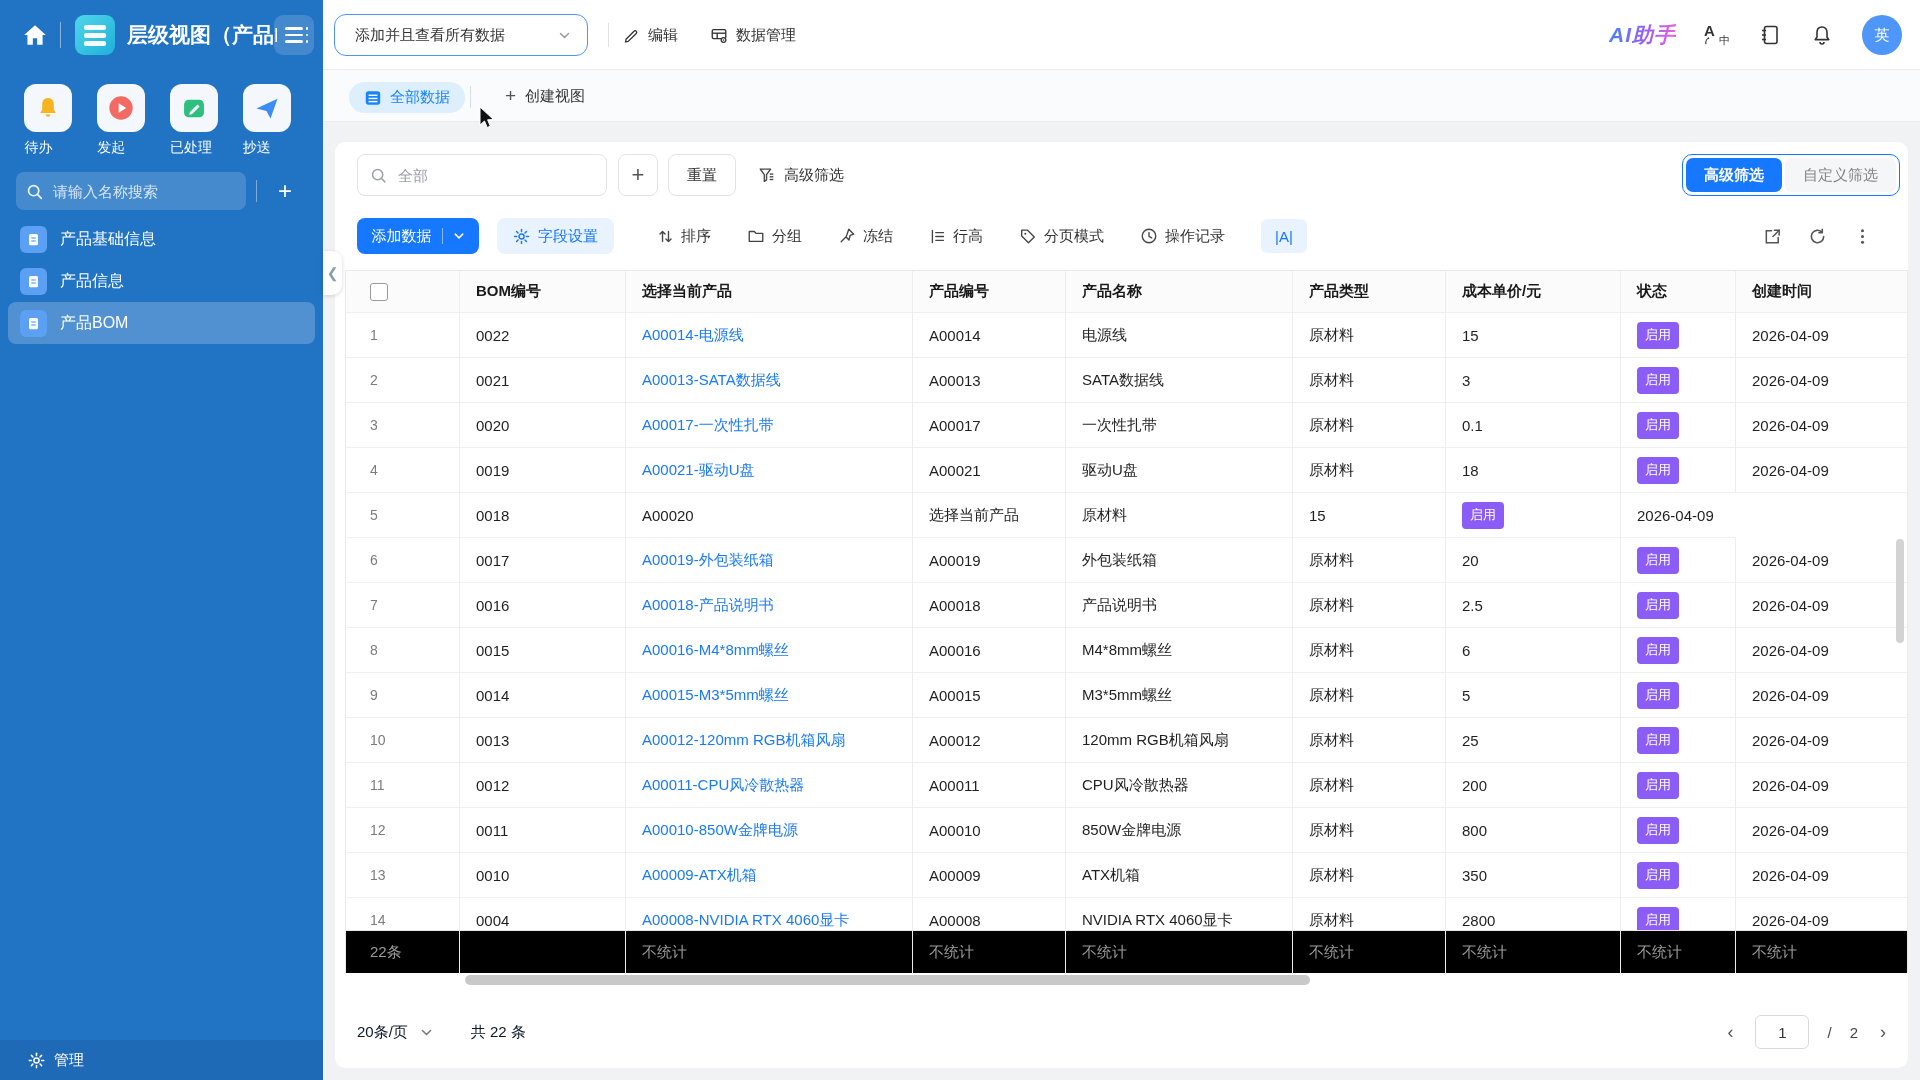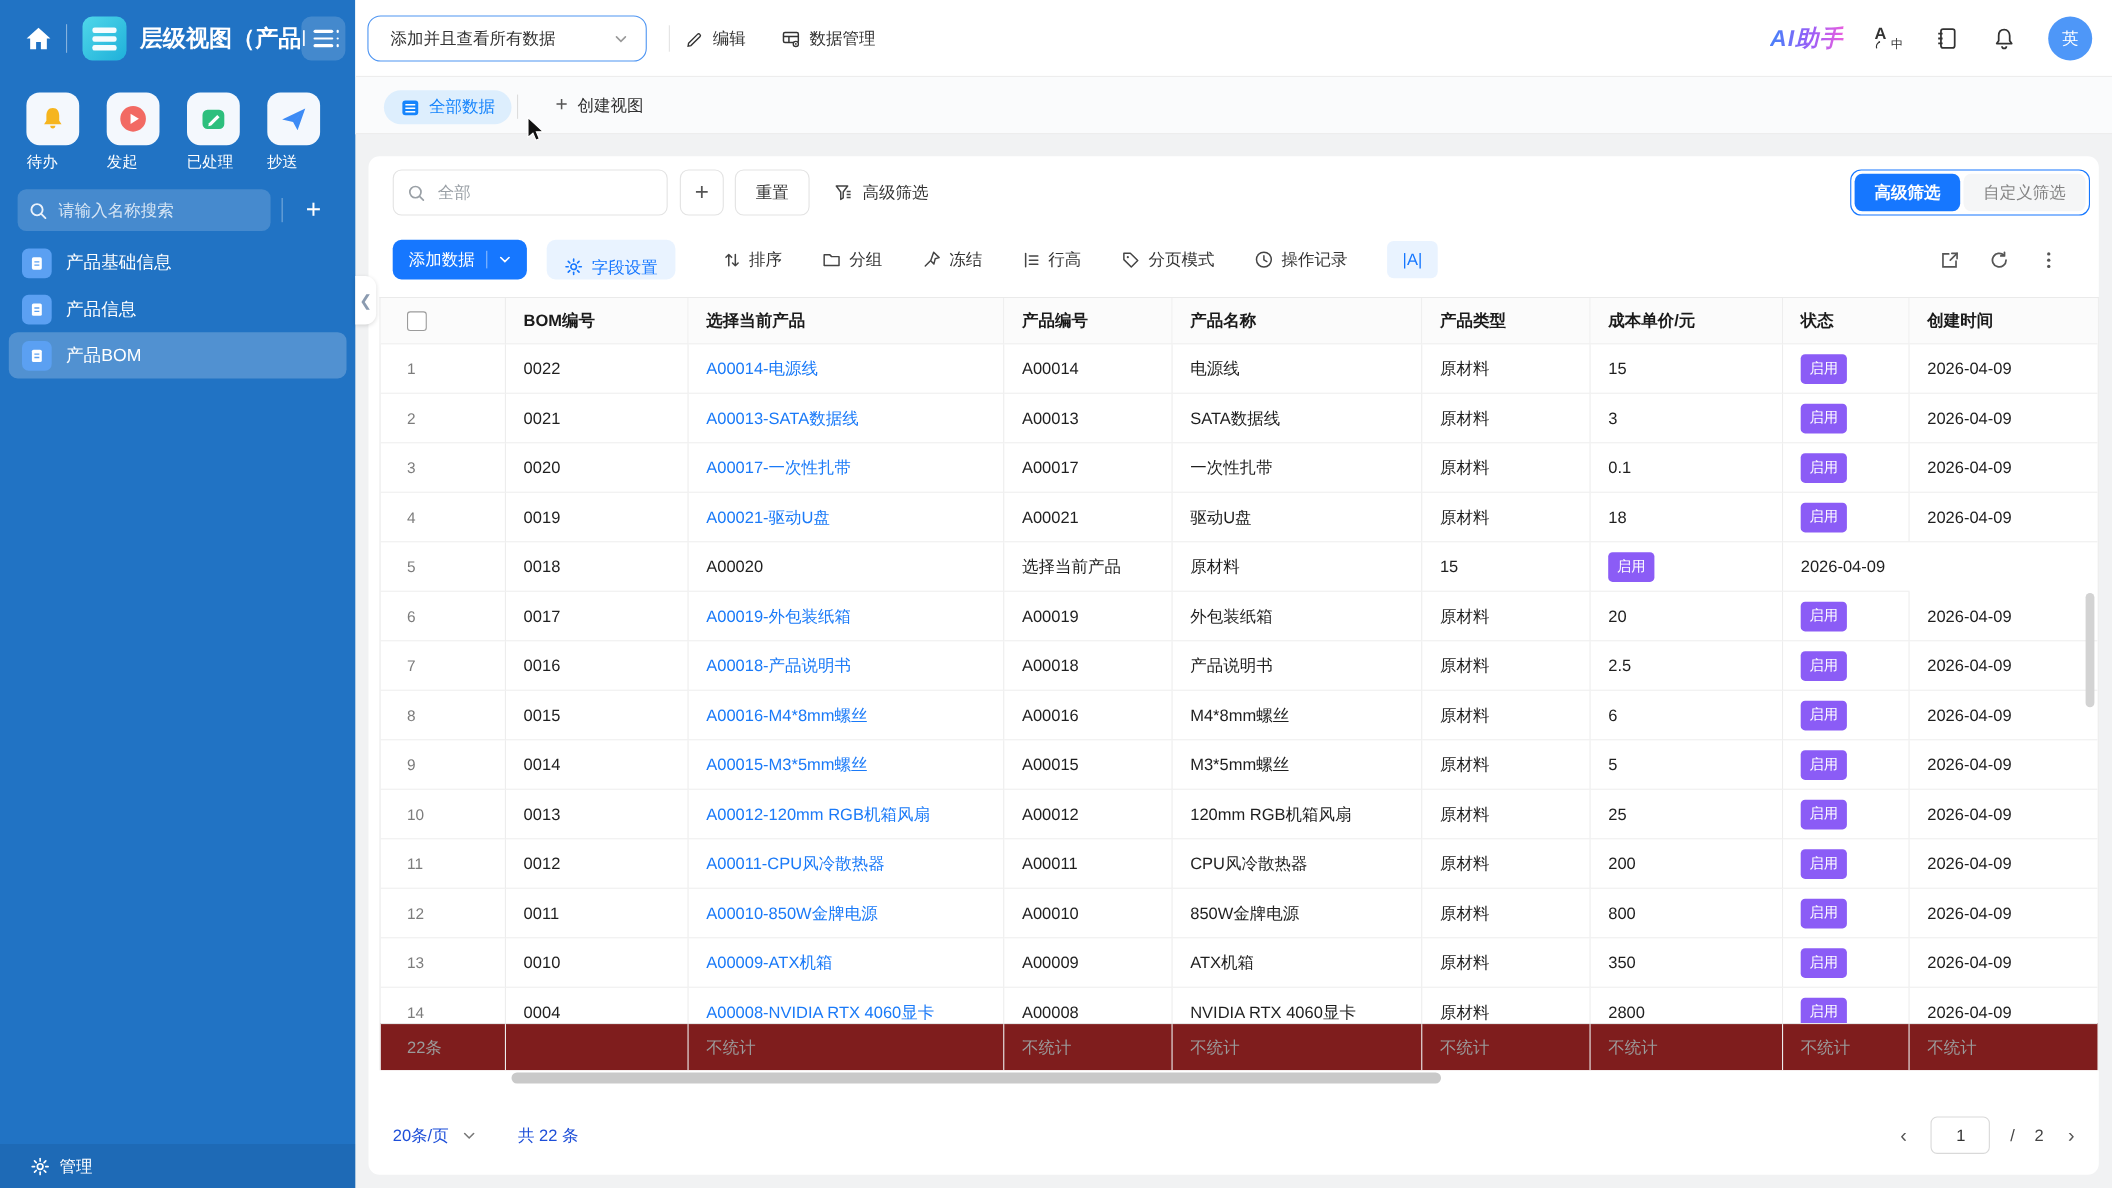"字段设置" .btn-field { align-items: none -> center; padding: 16px 16px -> 0 16px }
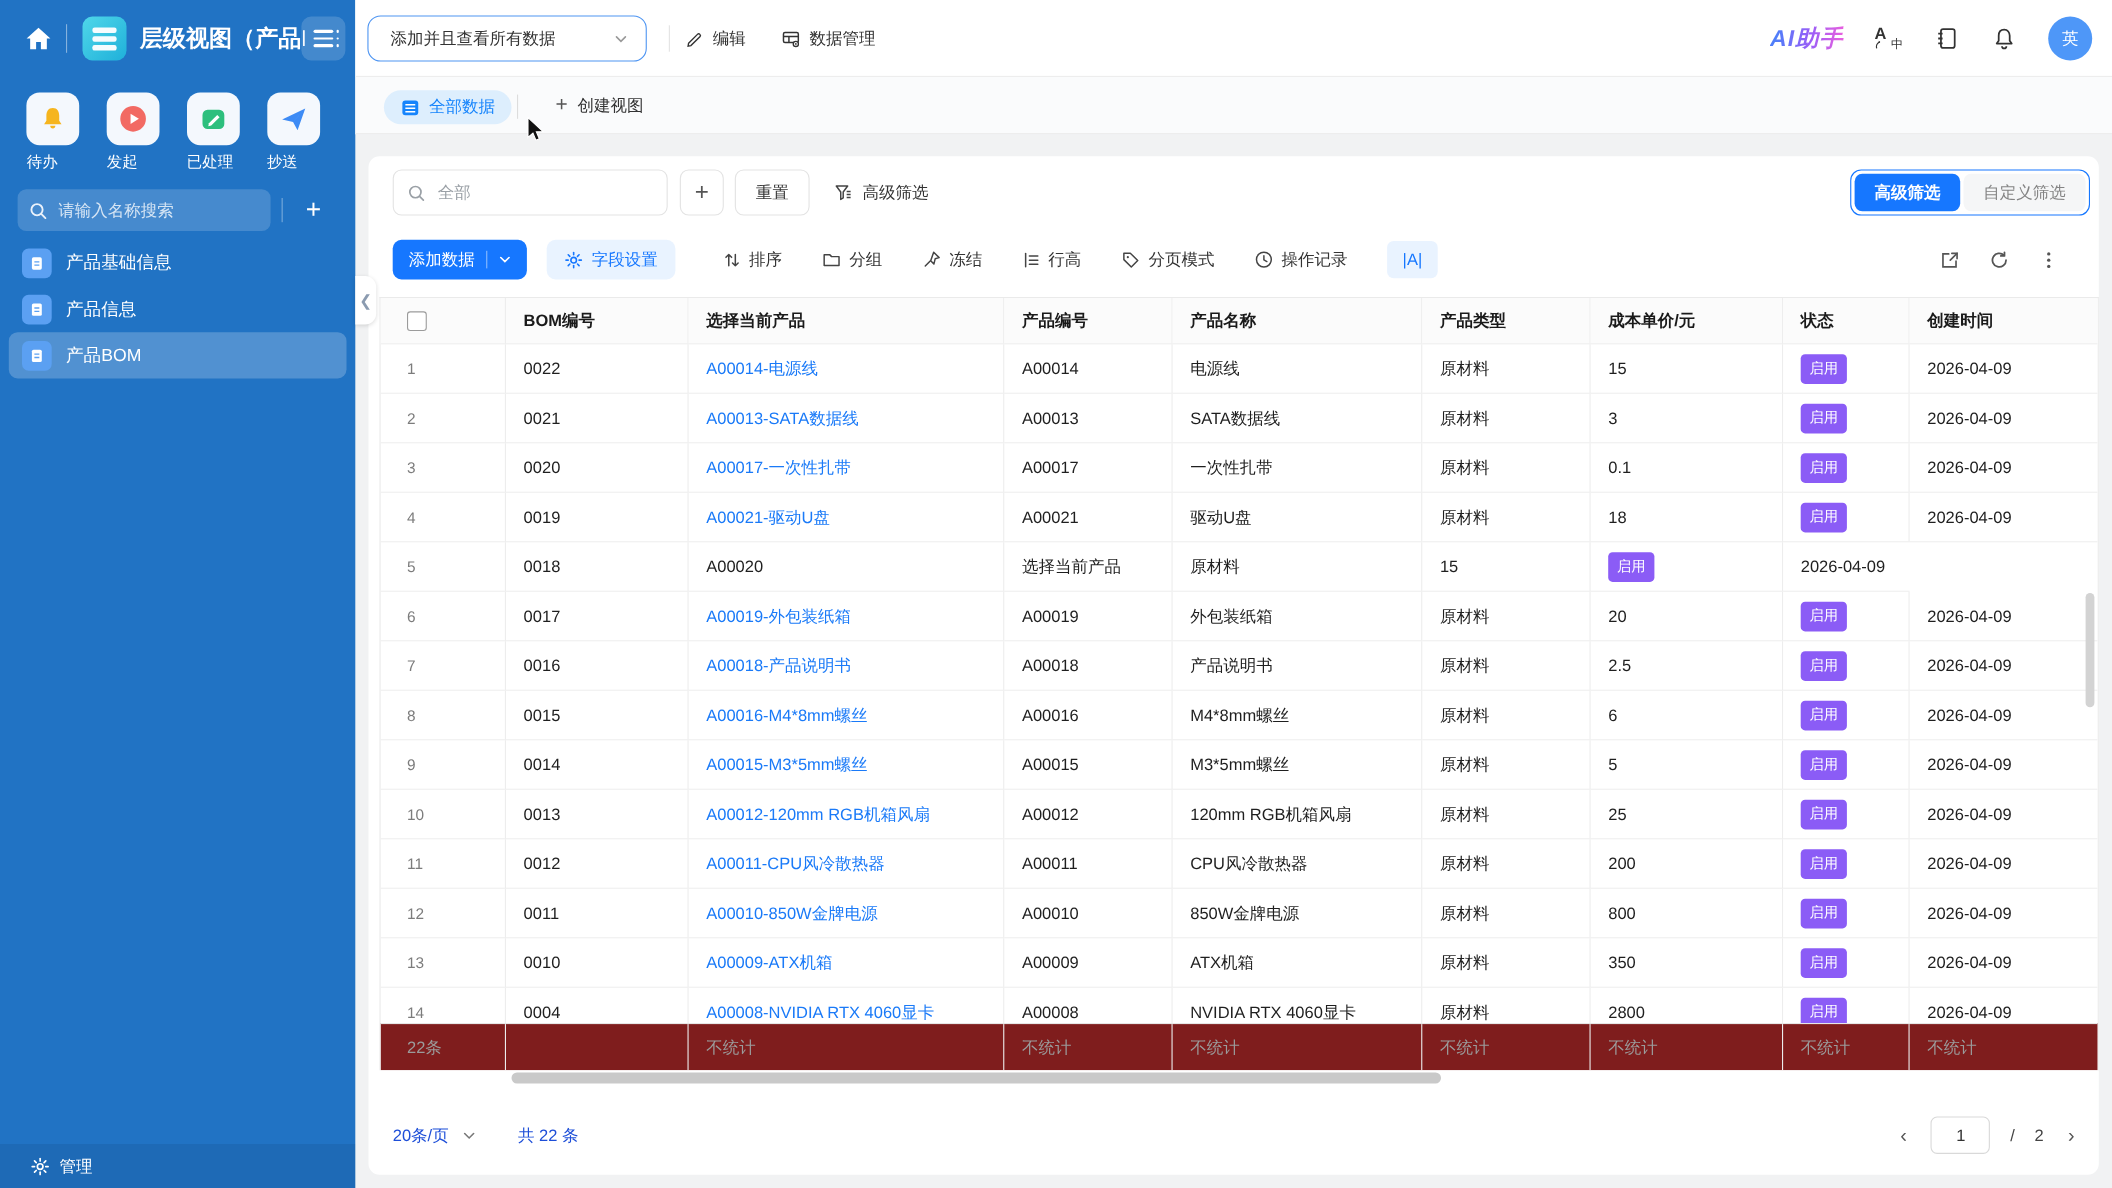"22条" #table-summary { background: #7f1d1d -> #000000 }
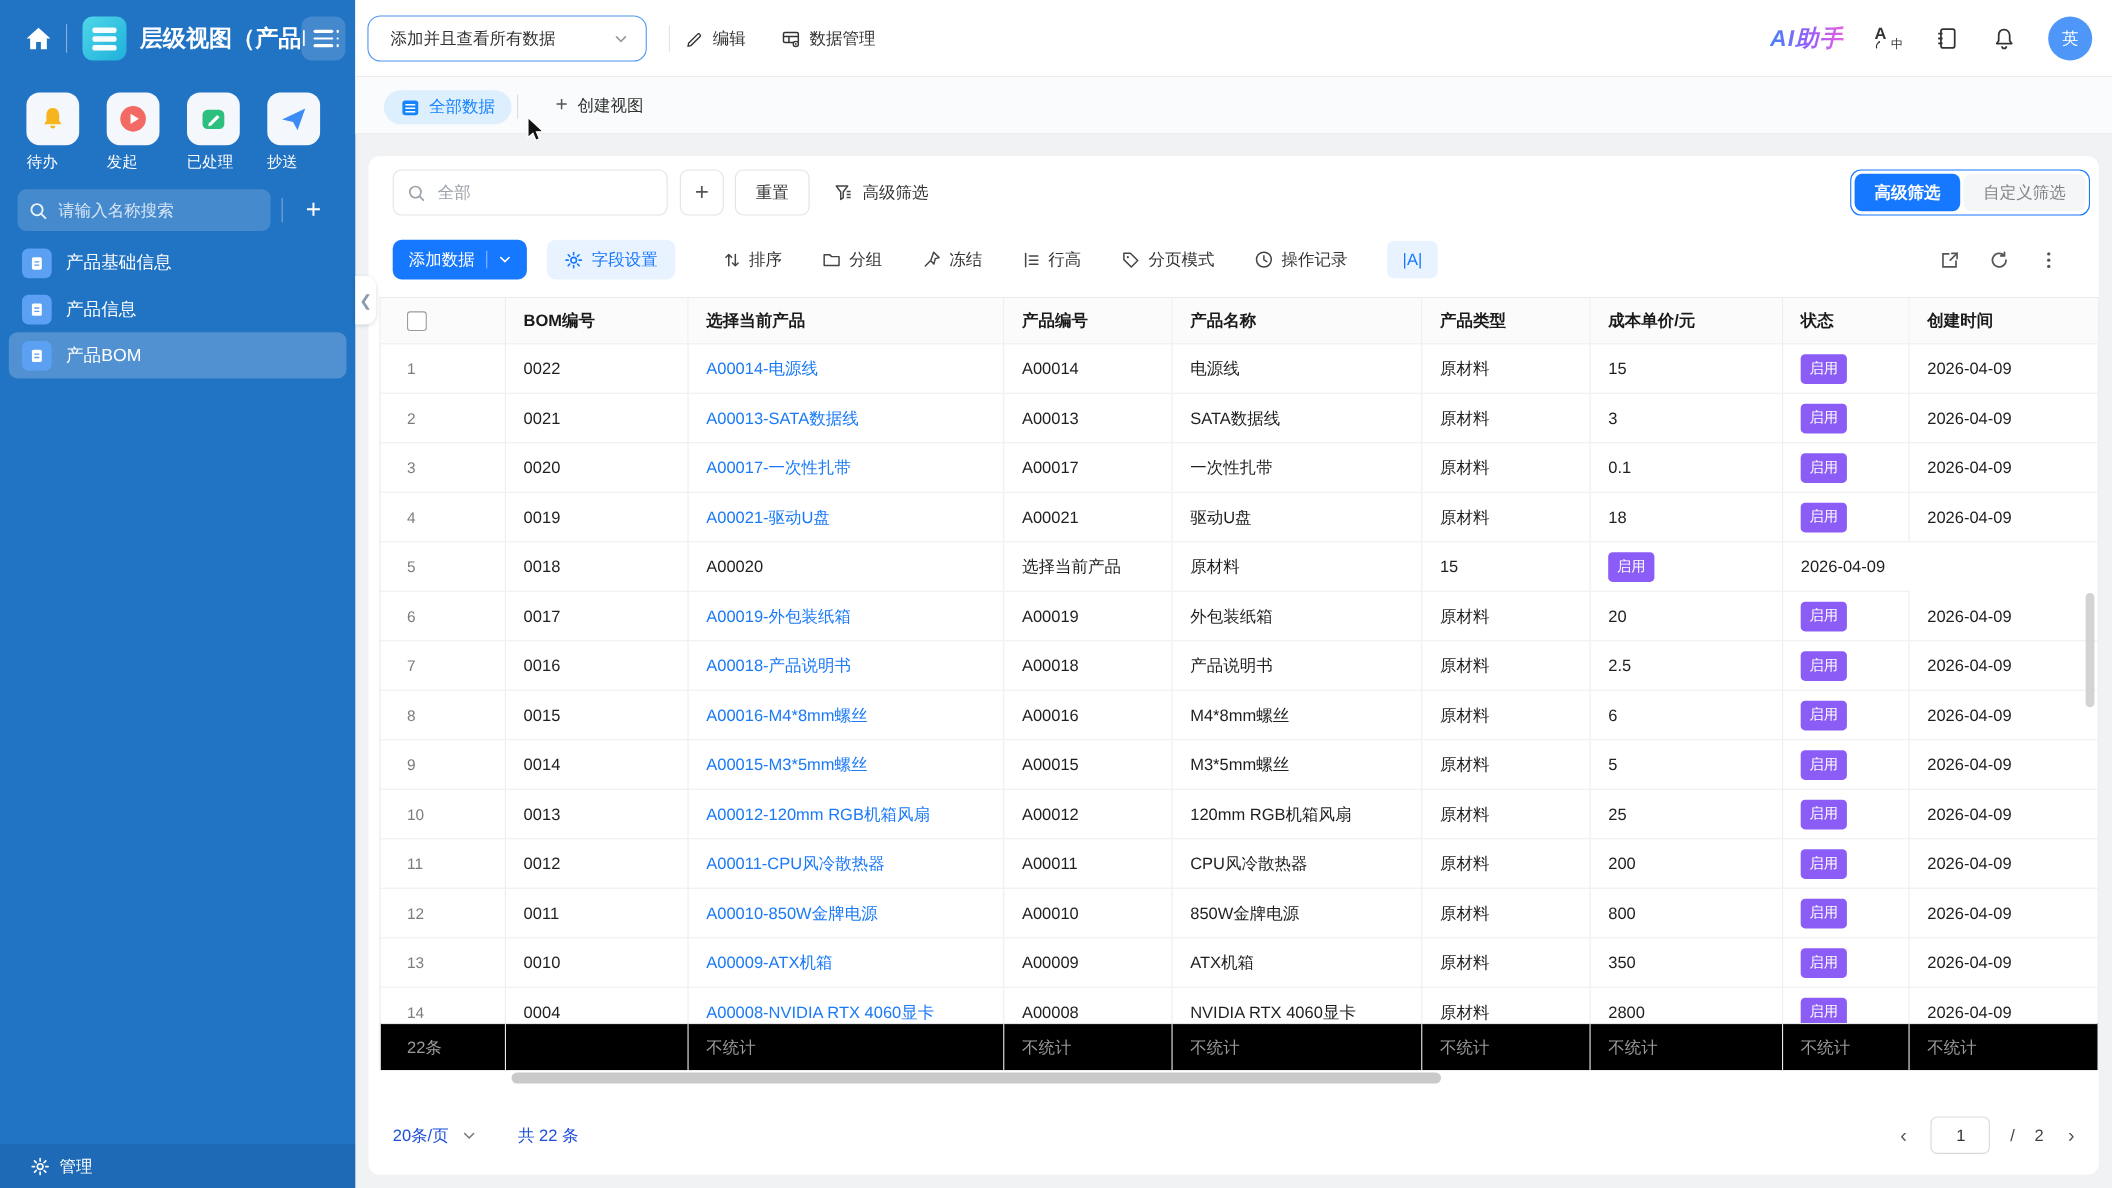"20条/页" .pager-left { color: #1d4ed8 -> #0f172a }
